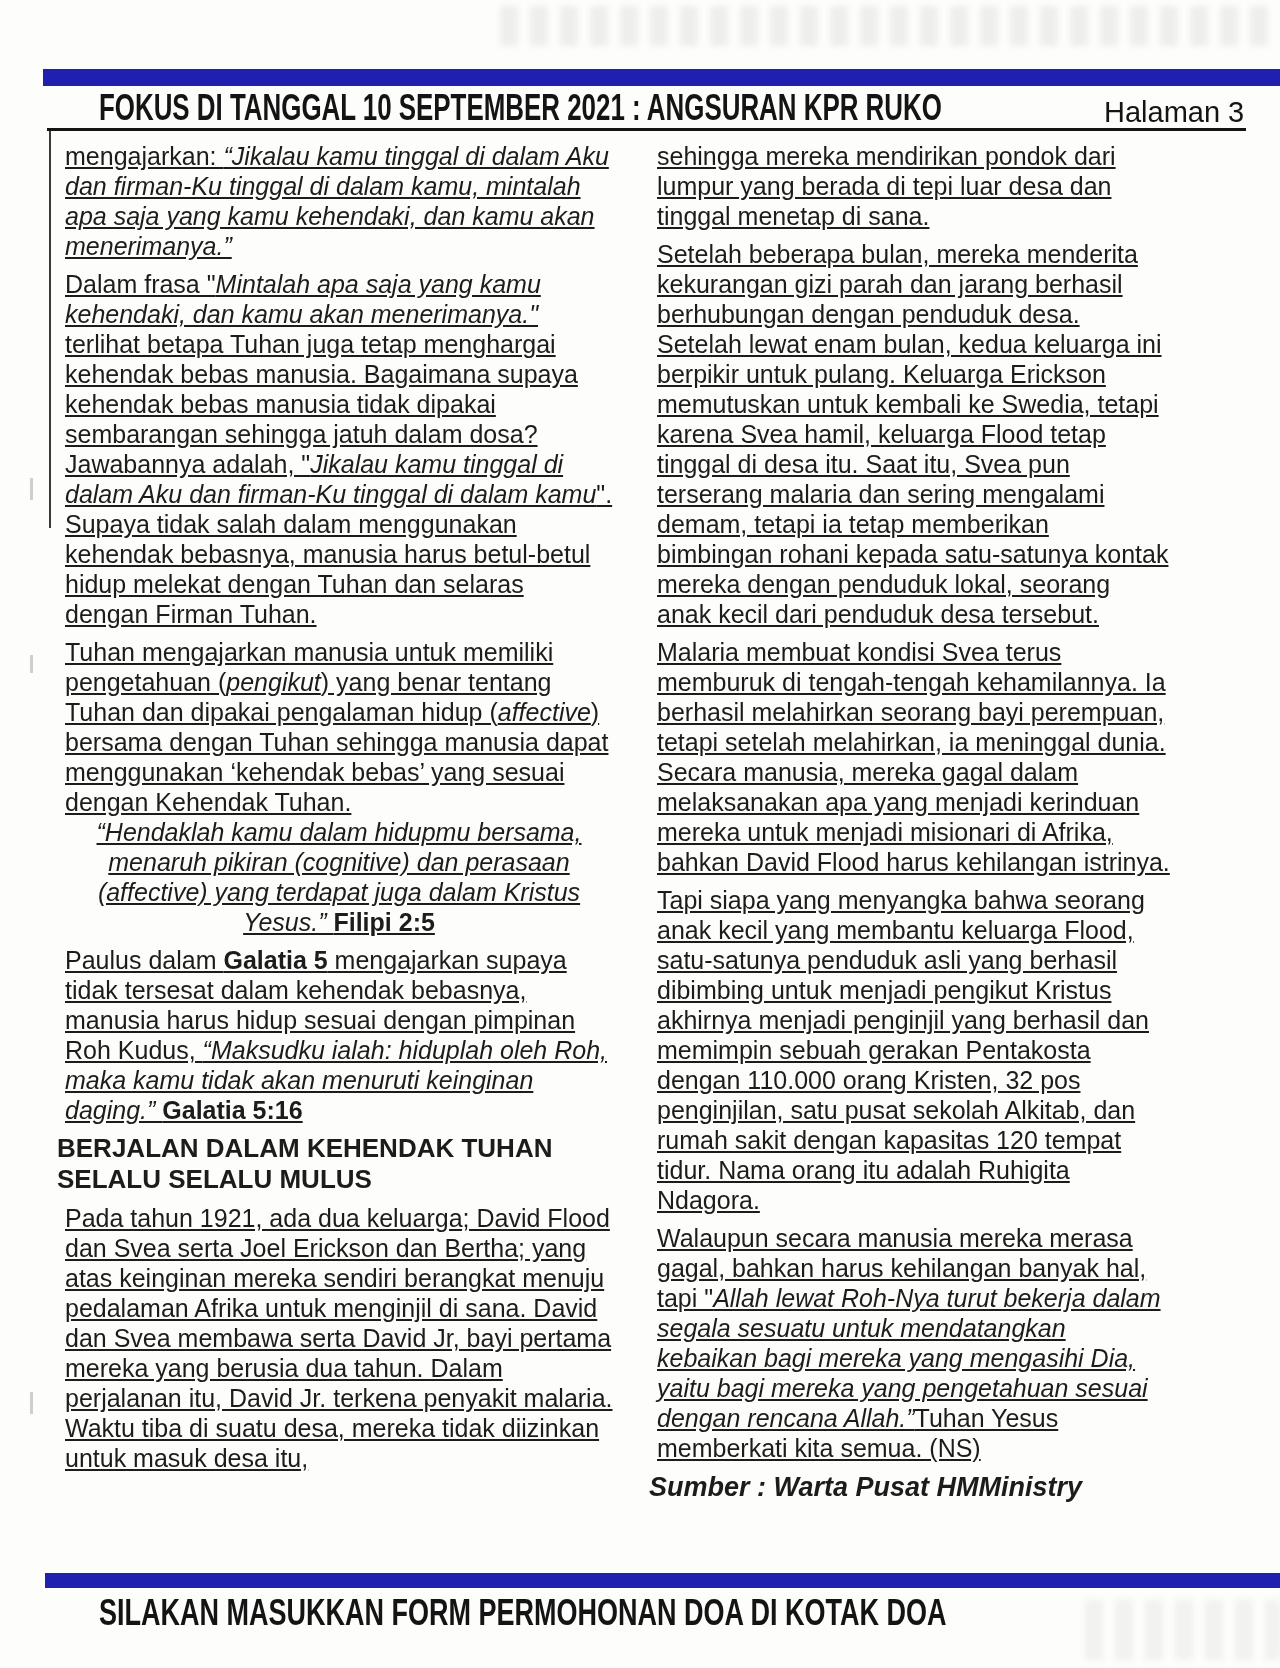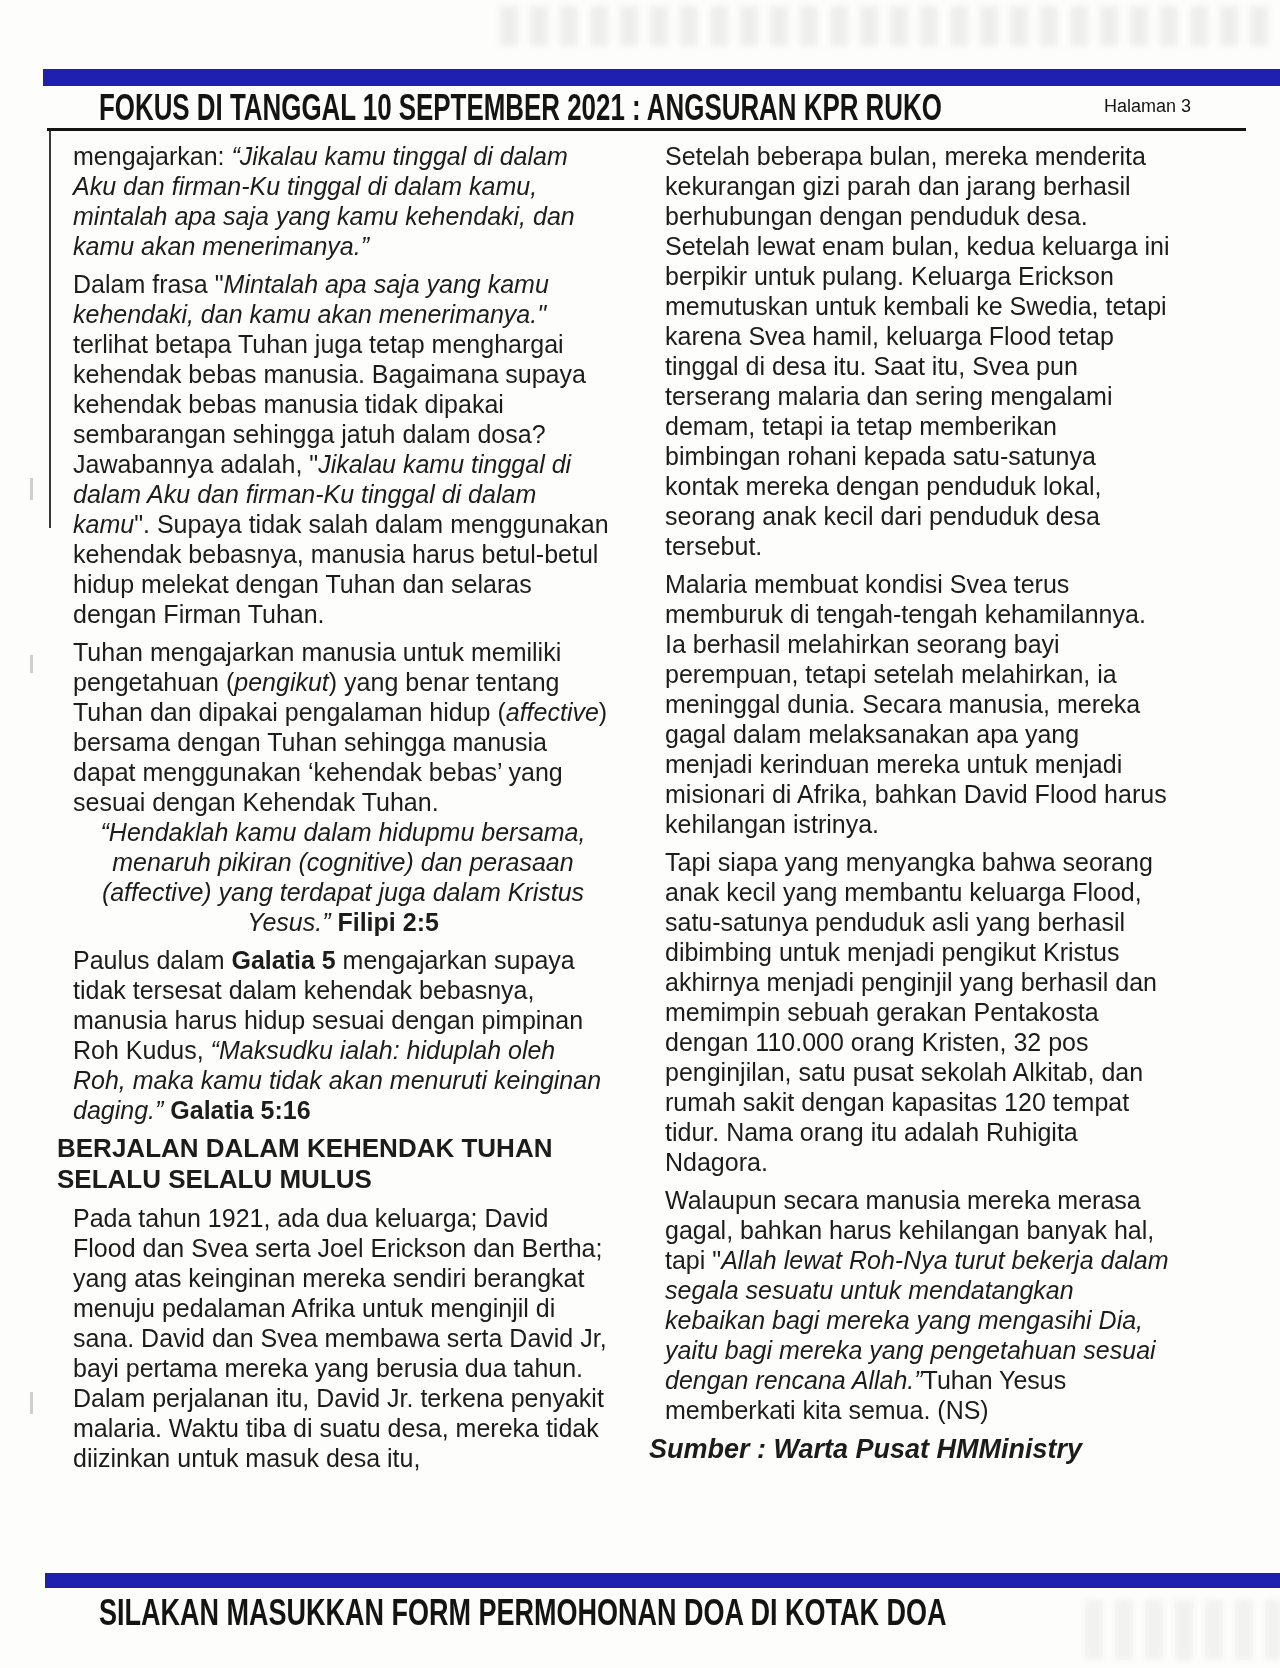"Halaman 3" .page-label { font-size: 18px -> 29px }
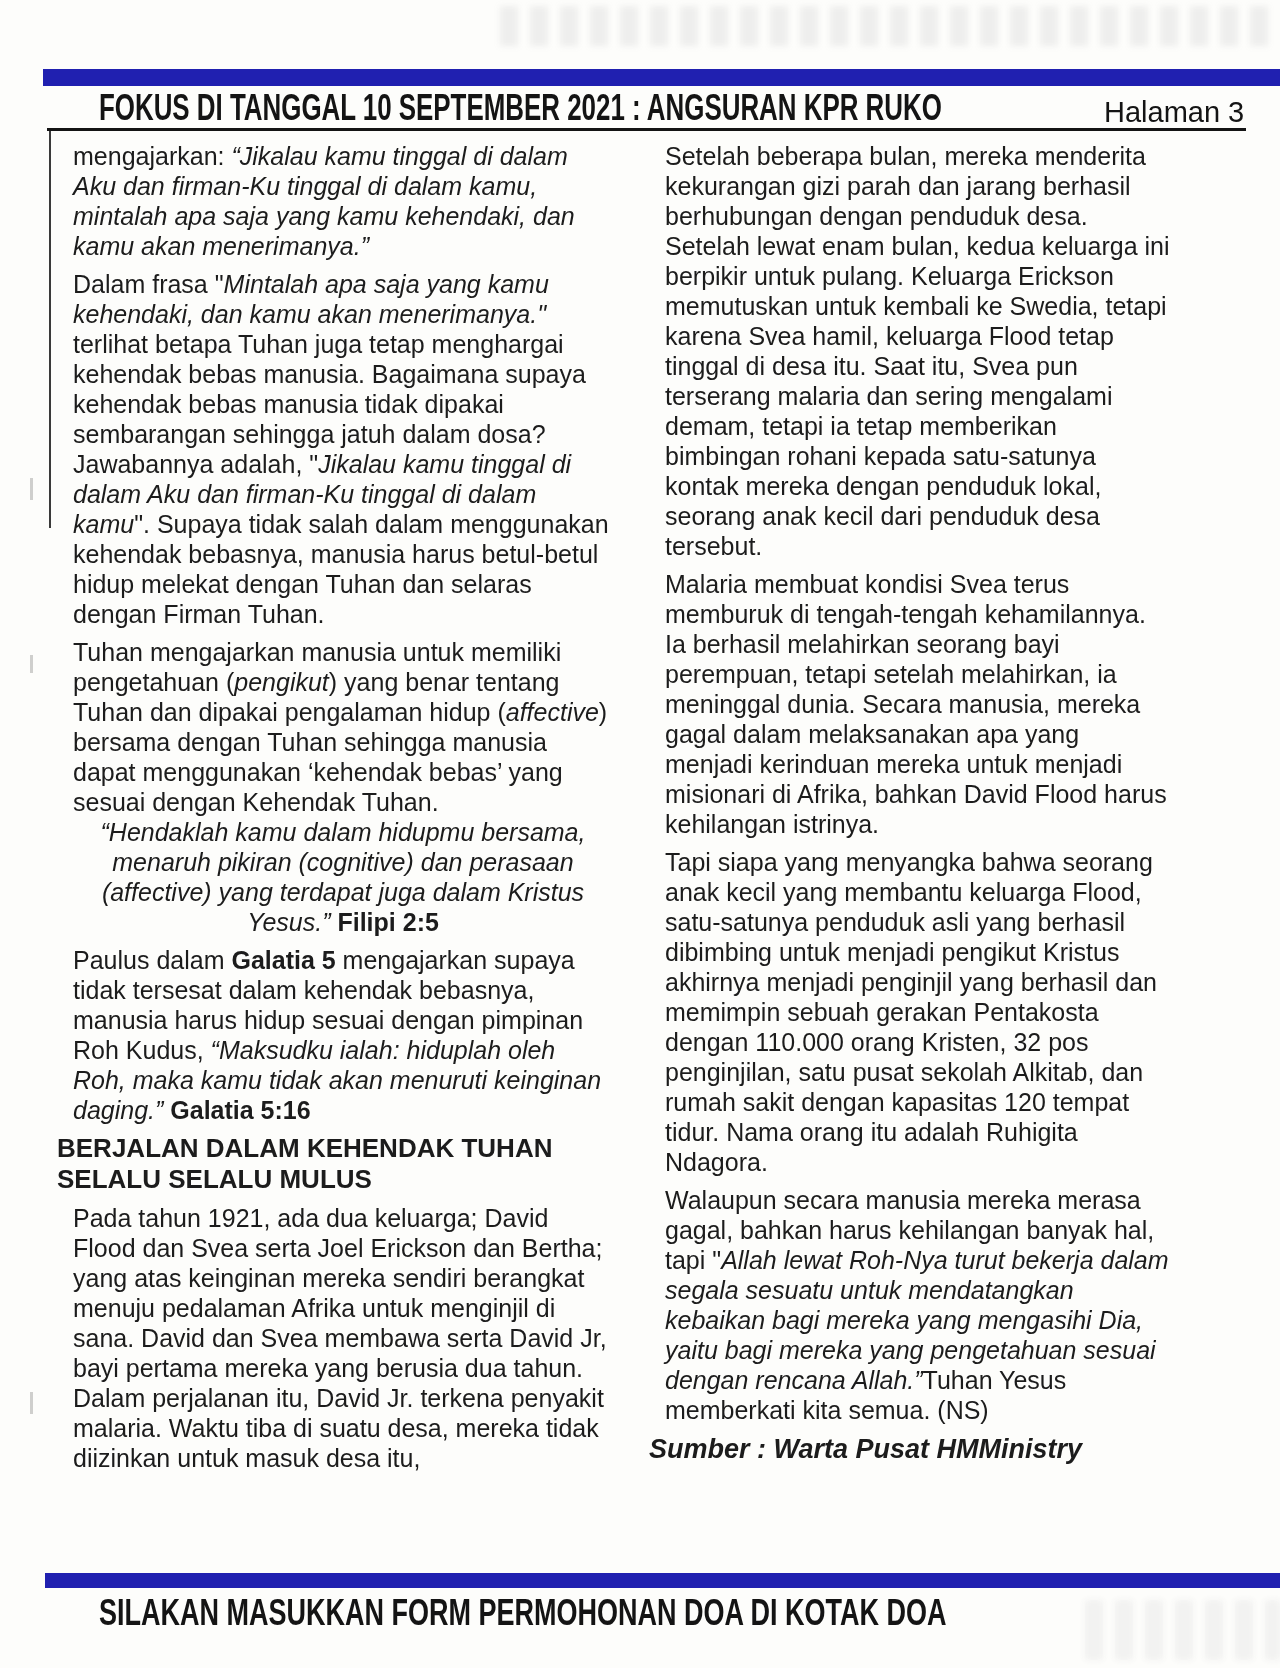"mengajarkan: “Jikalau kamu tinggal di" .col p.body { margin: 0 0 8px 16px -> 0 0 8px 8px; text-decoration: none -> underline }
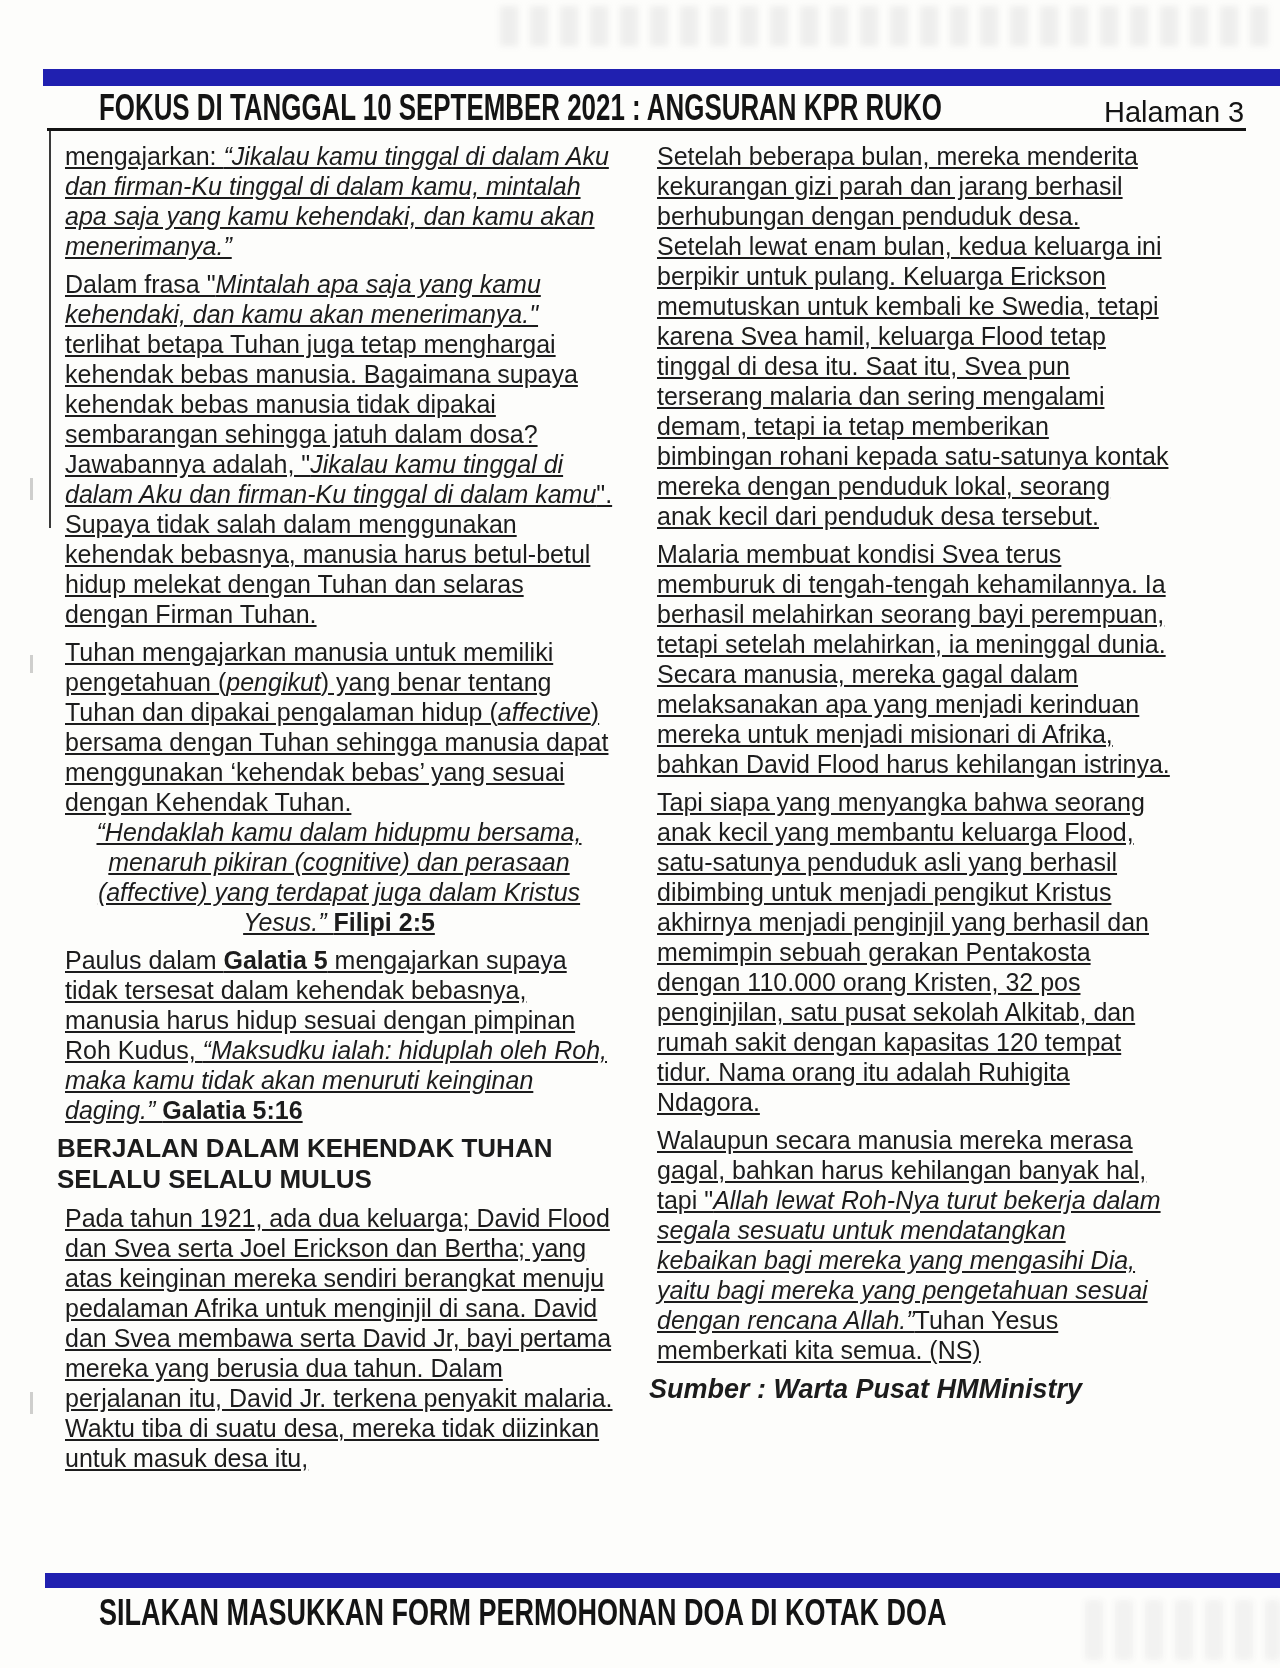"sehingga mereka mendirikan pondok dari" p.body { html: none -> <p><span>sehingga mereka mendirikan pondok dari lumpur yang berada di tepi luar desa dan tinggal menetap di sana.</span></p> }
